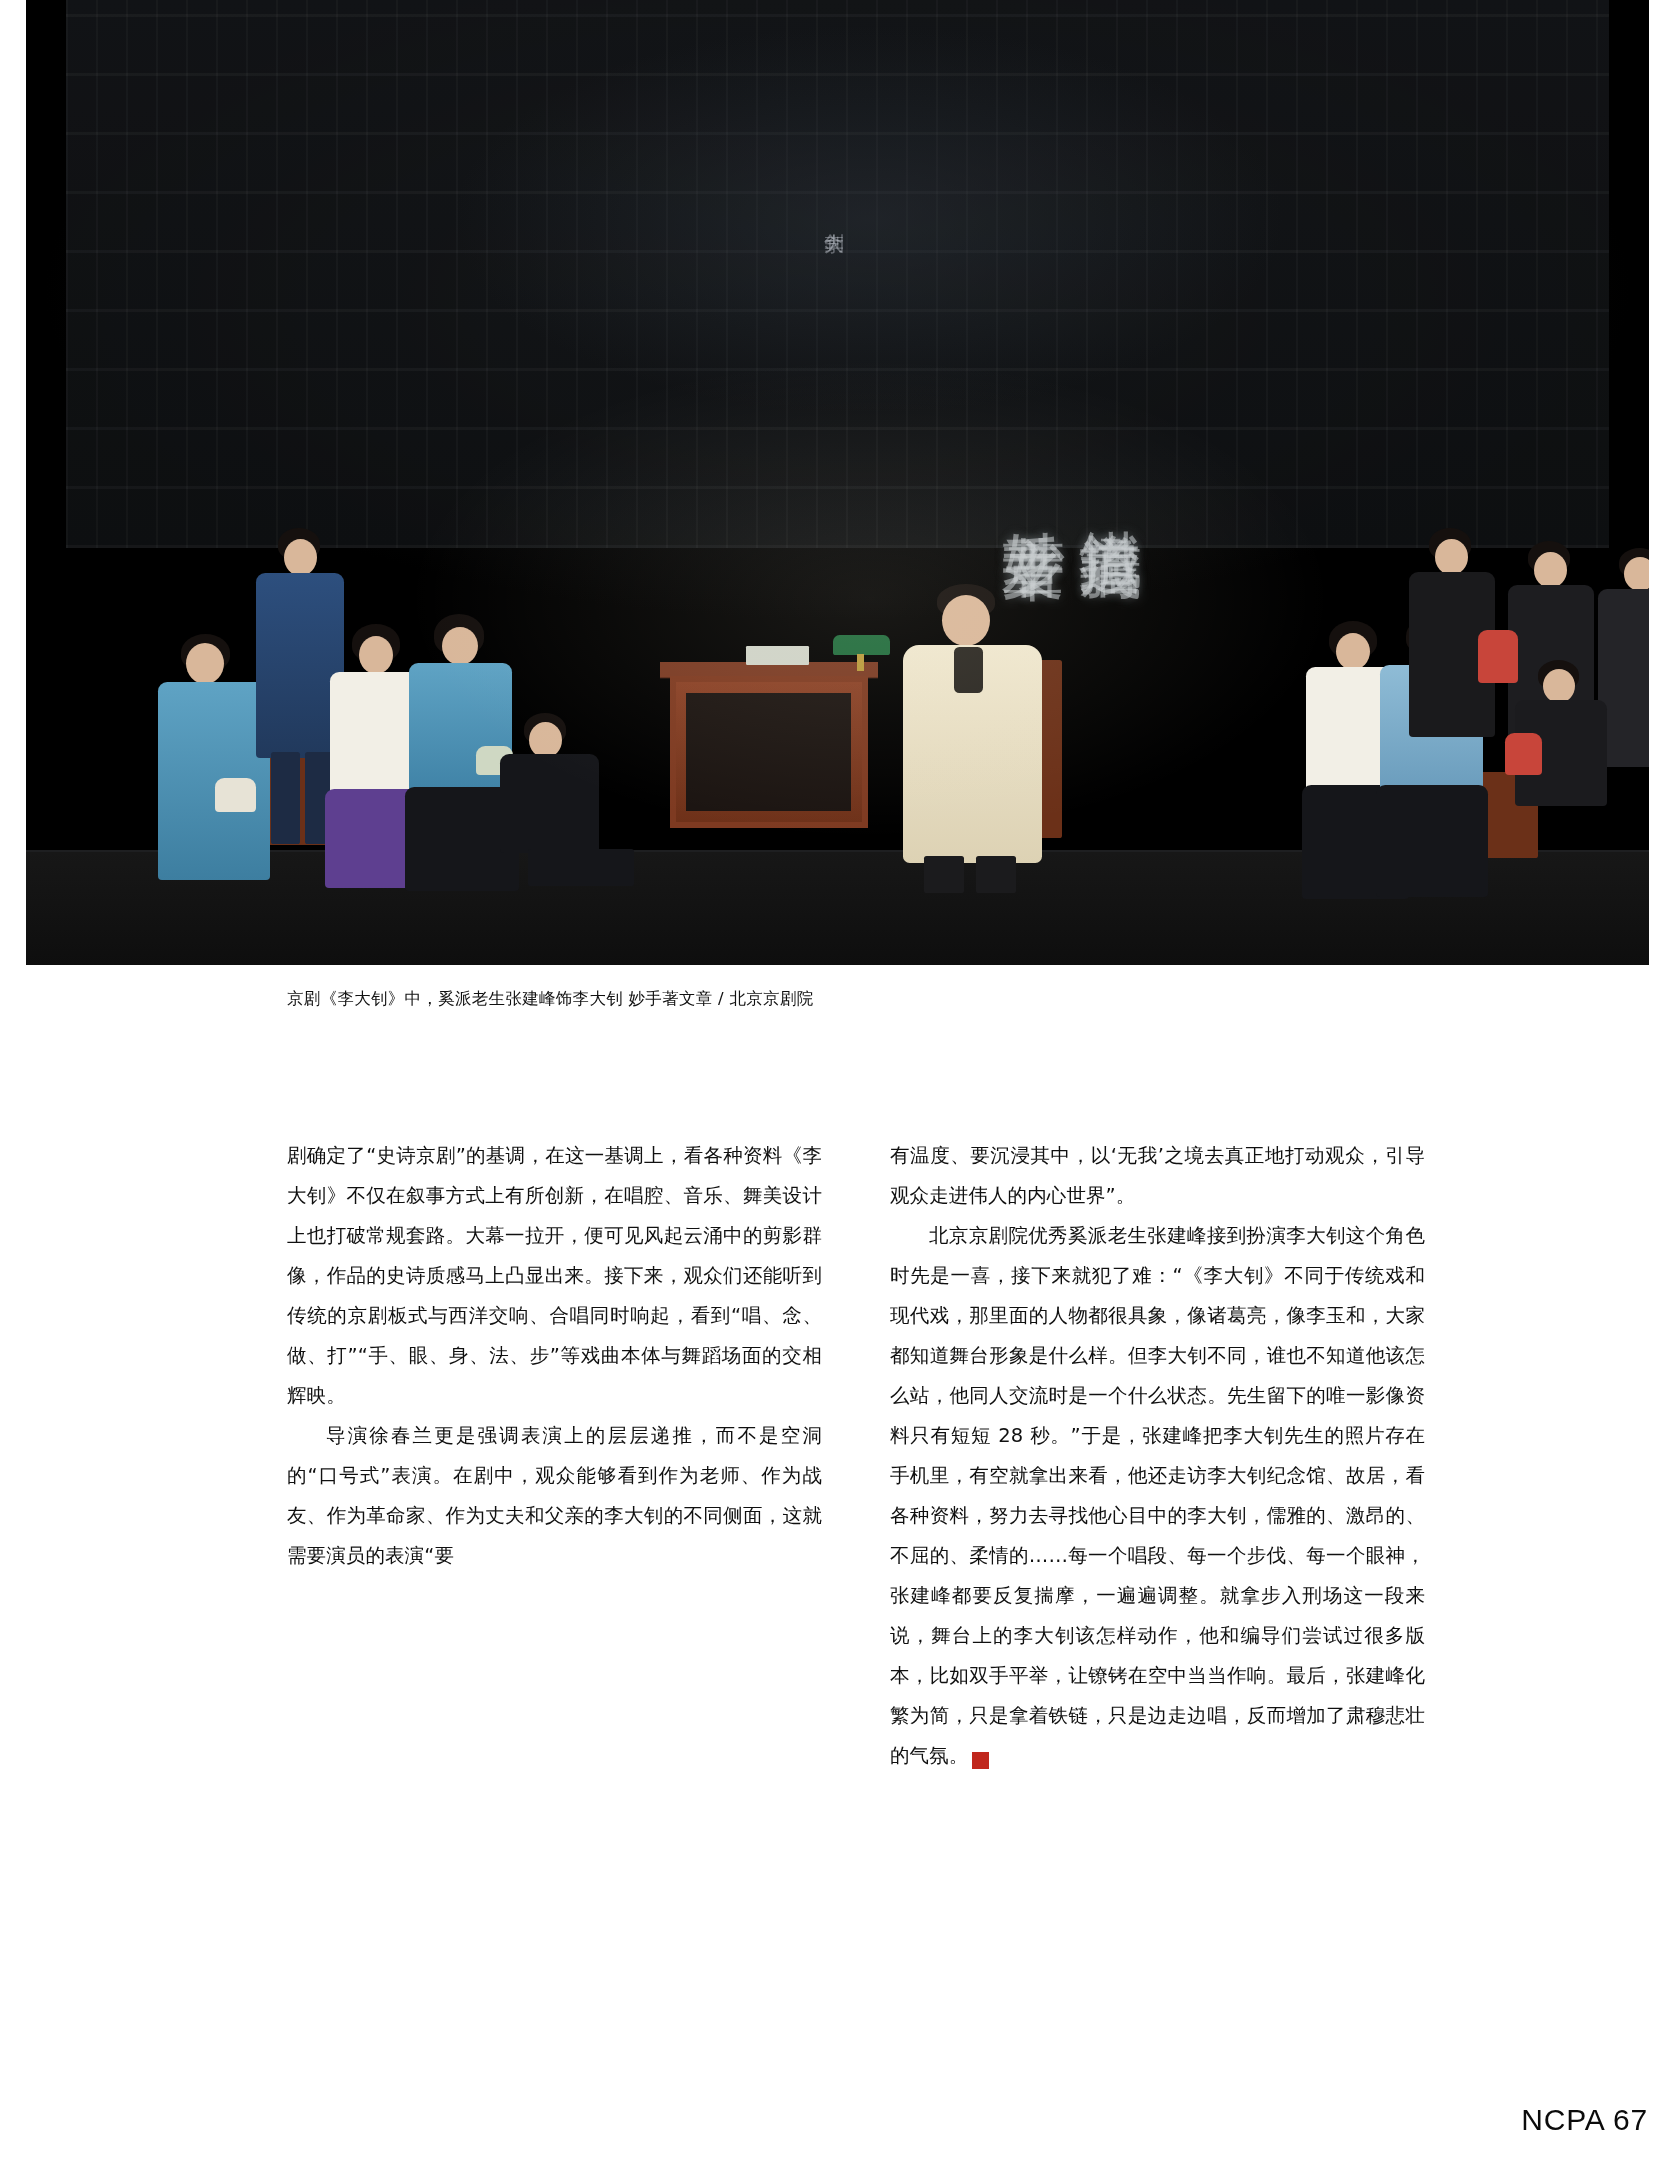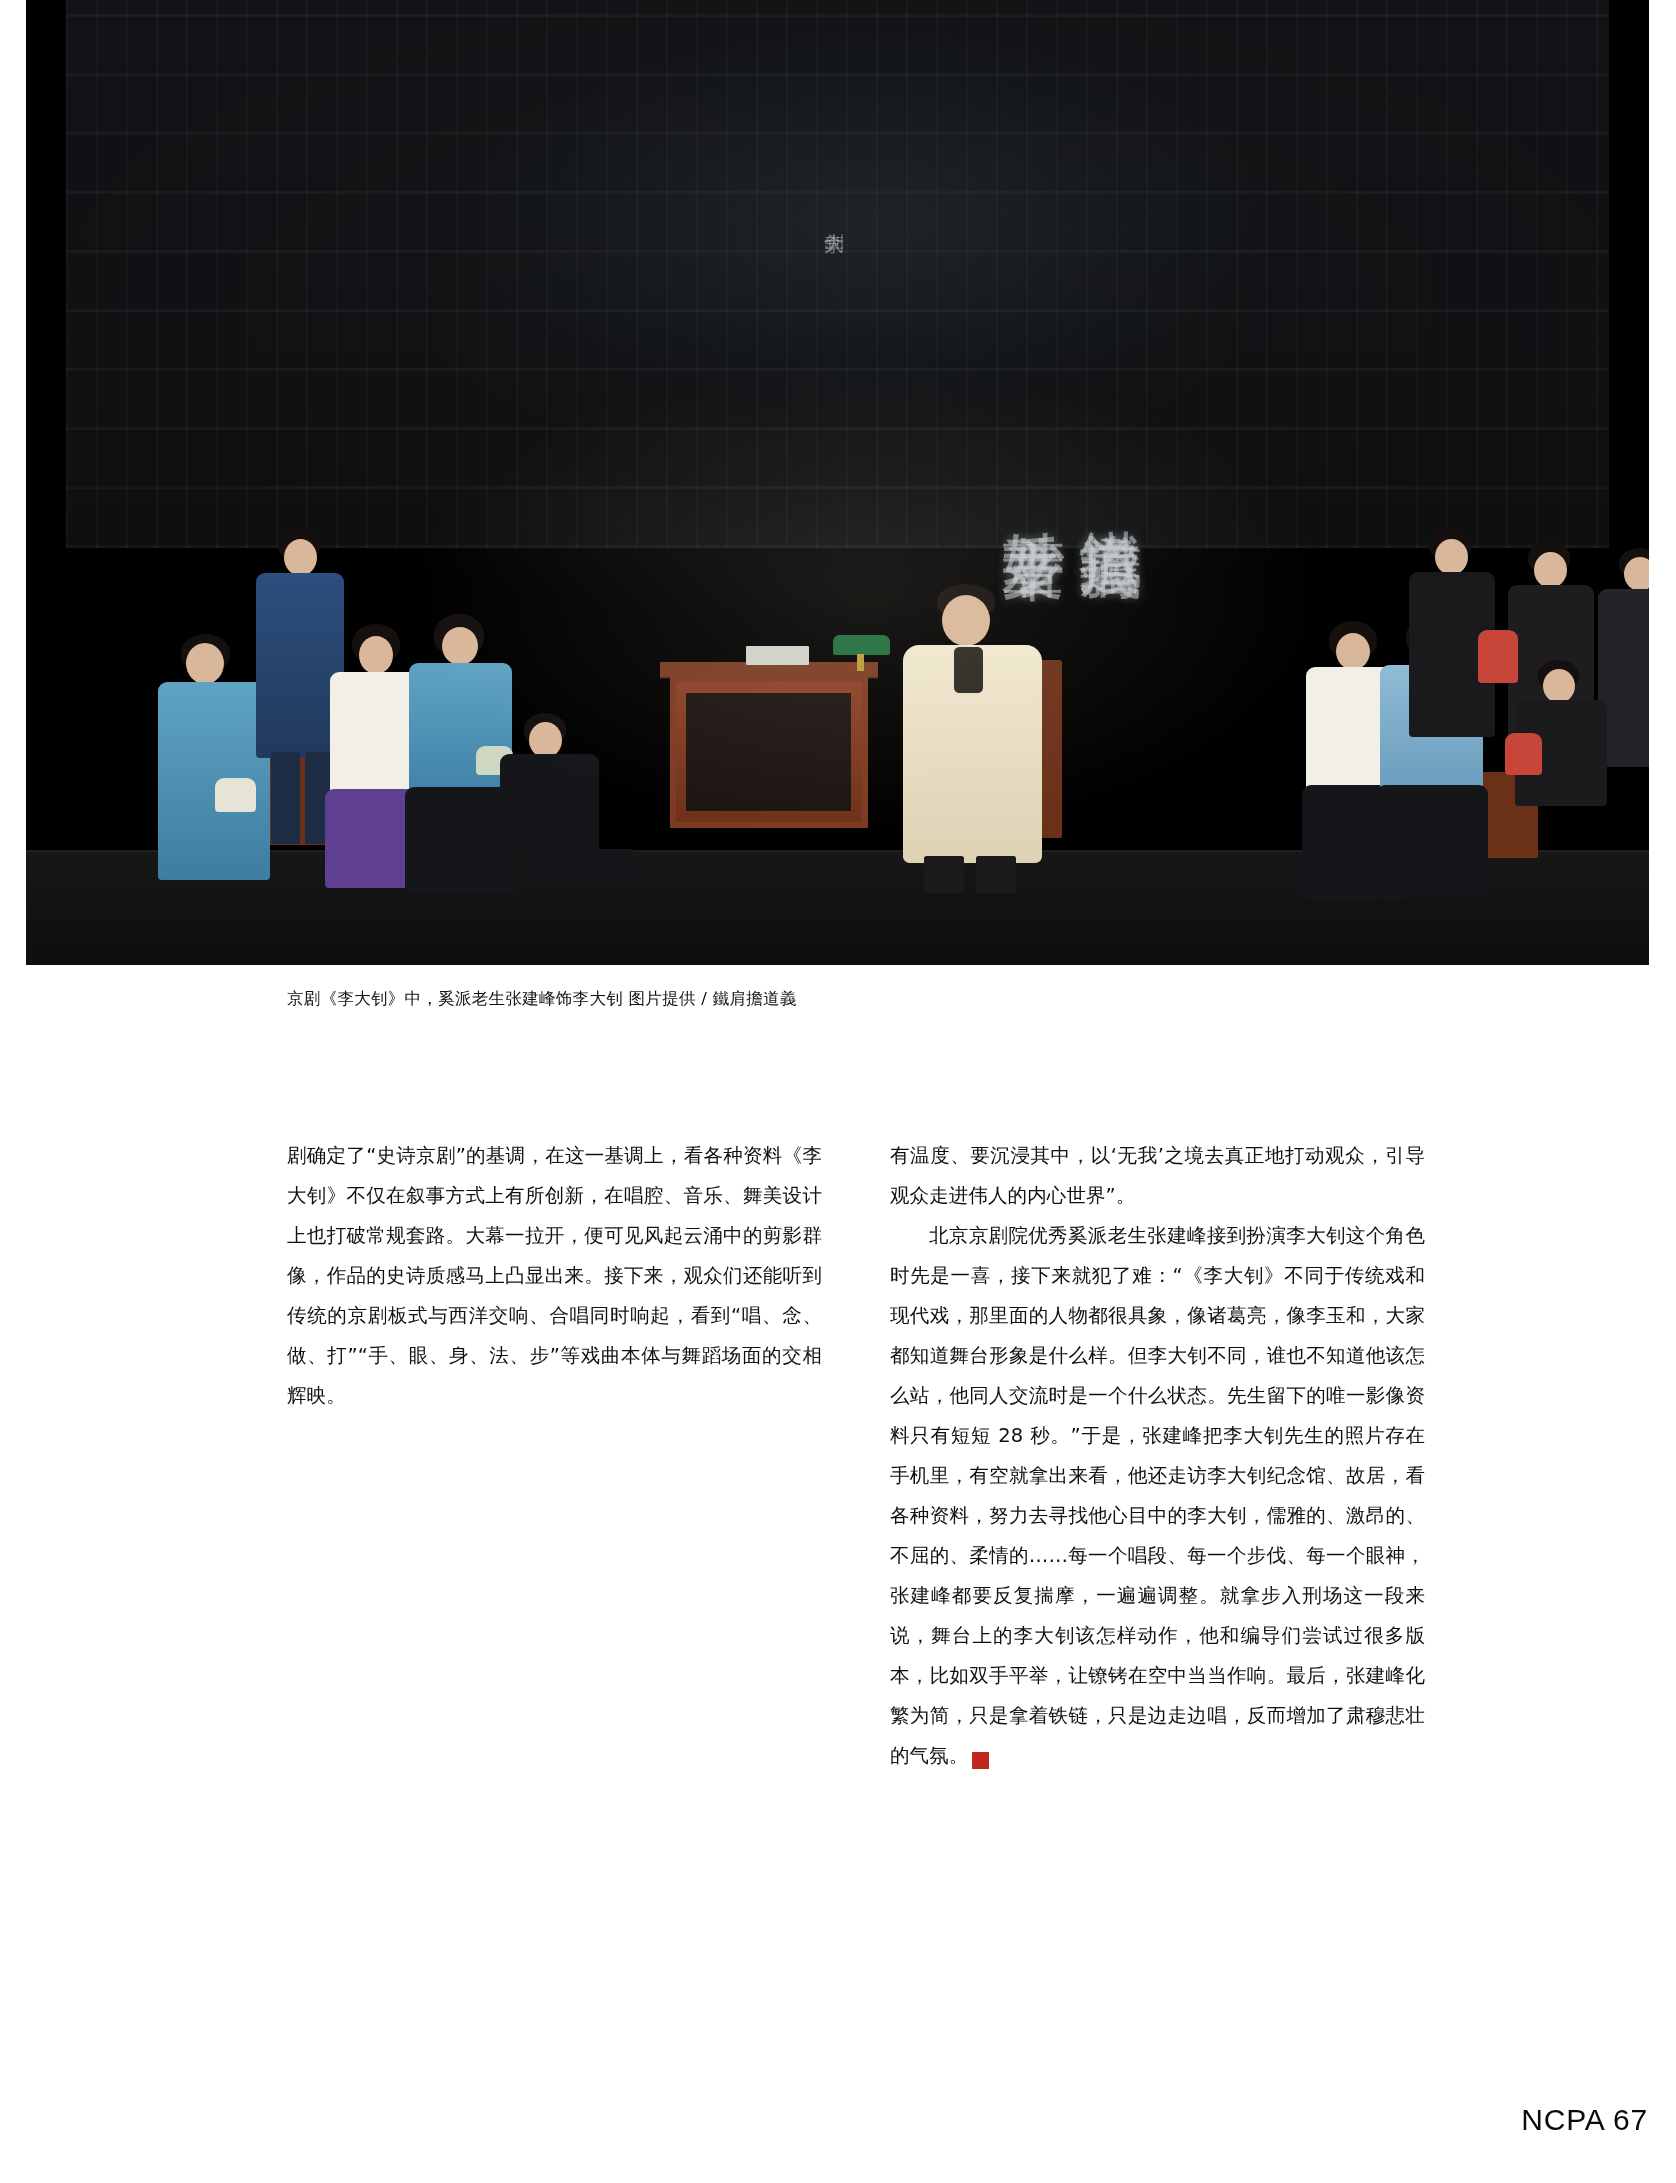"京剧《李大钊》中，奚派老生张建峰饰李大钊 图片提供 / 鐵肩擔道義" div.caption { text: 图片提供 / 鐵肩擔道義 -> 妙手著文章 / 北京京剧院 }
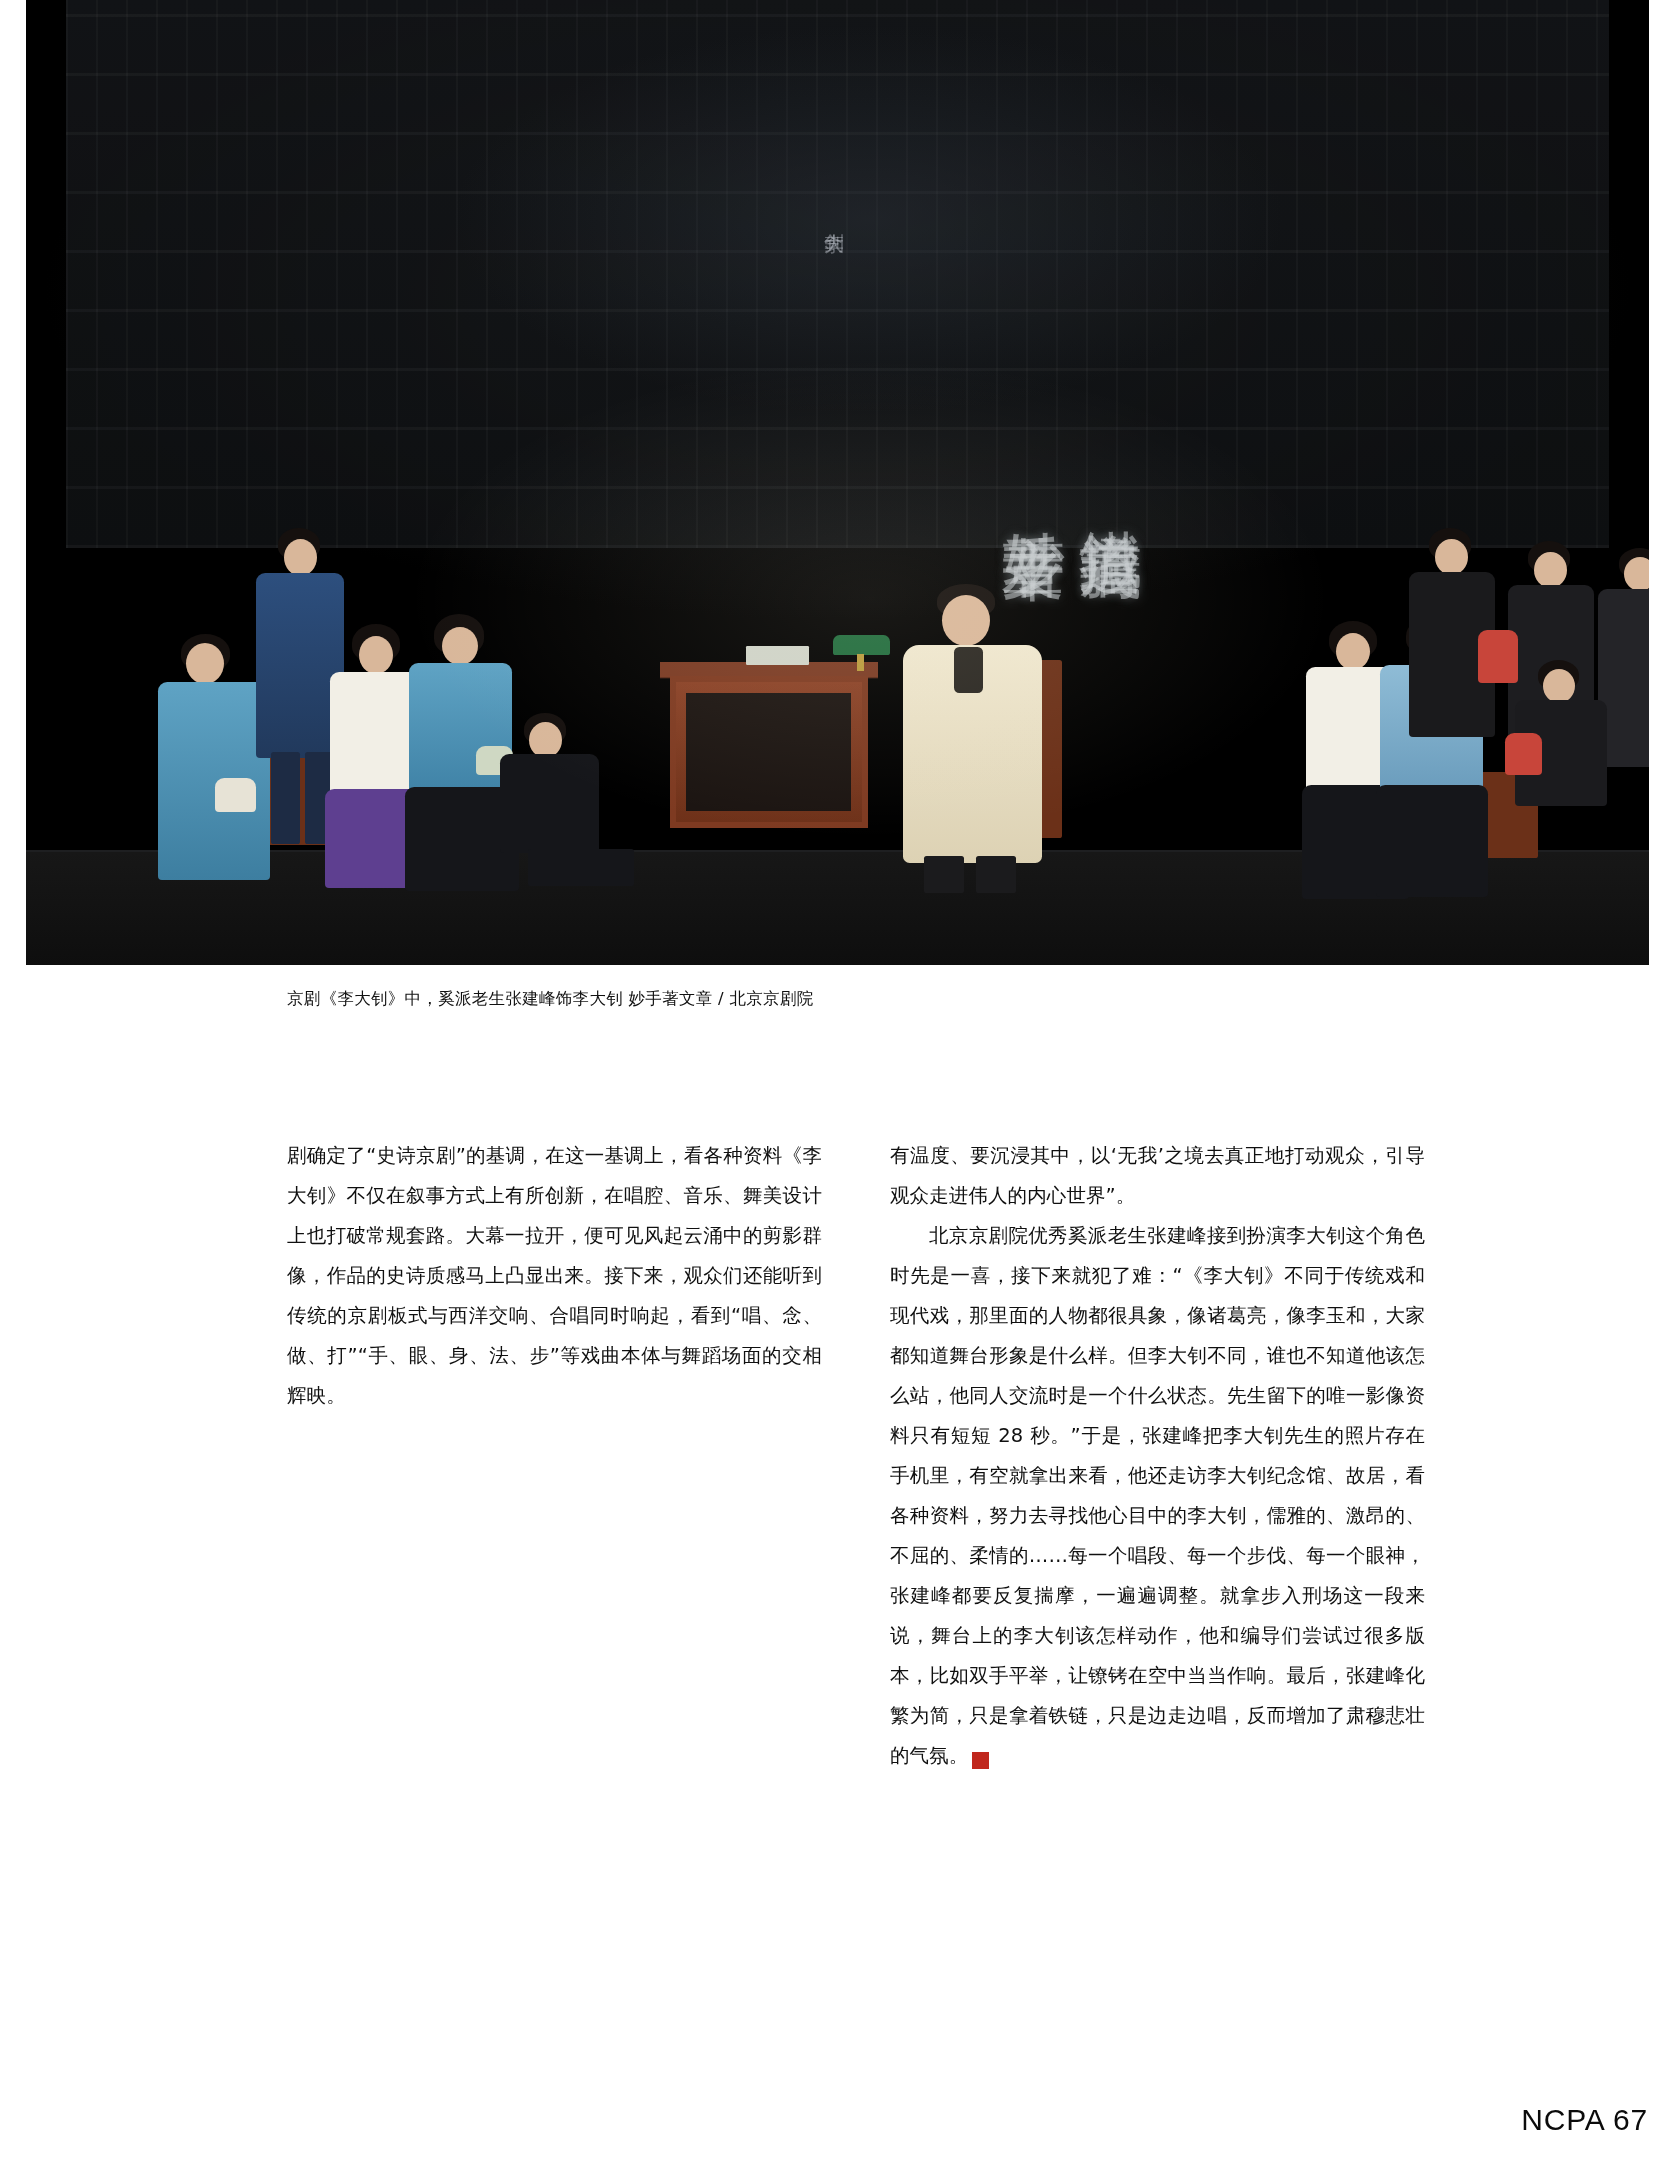"导演徐春兰更是强调表演上的层层递推，而不是空洞的“口号式”表演。在剧中，观众能够" p.indent { html: none -> <p>导演徐春兰更是强调表演上的层层递推，而不是空洞的“口号式”表演。在剧中，观众能够看到作为老师、作为战友、作为革命家、作为丈夫和父亲的李大钊的不同侧面，这就需要演员的表演“要</p> }
